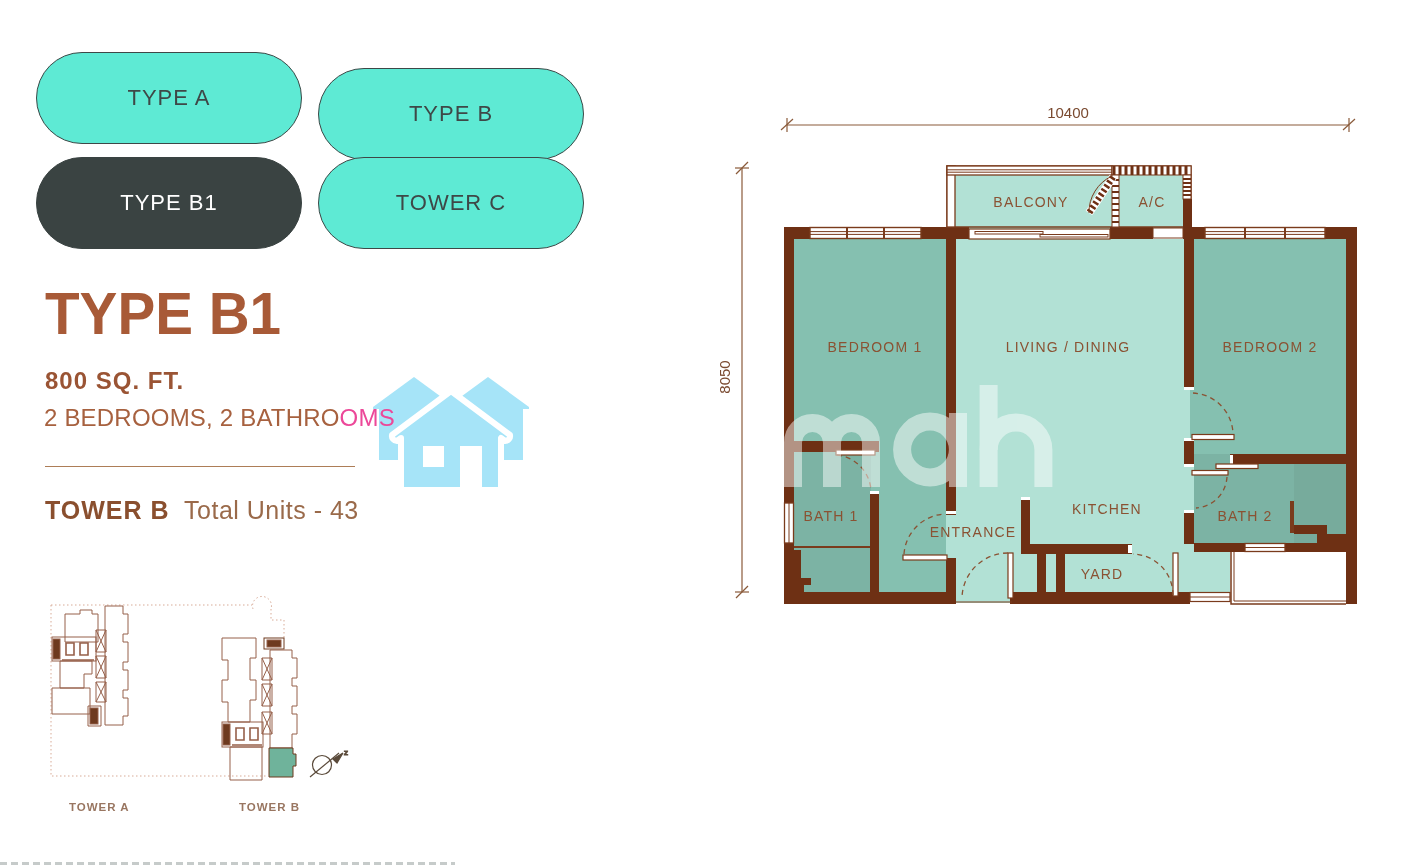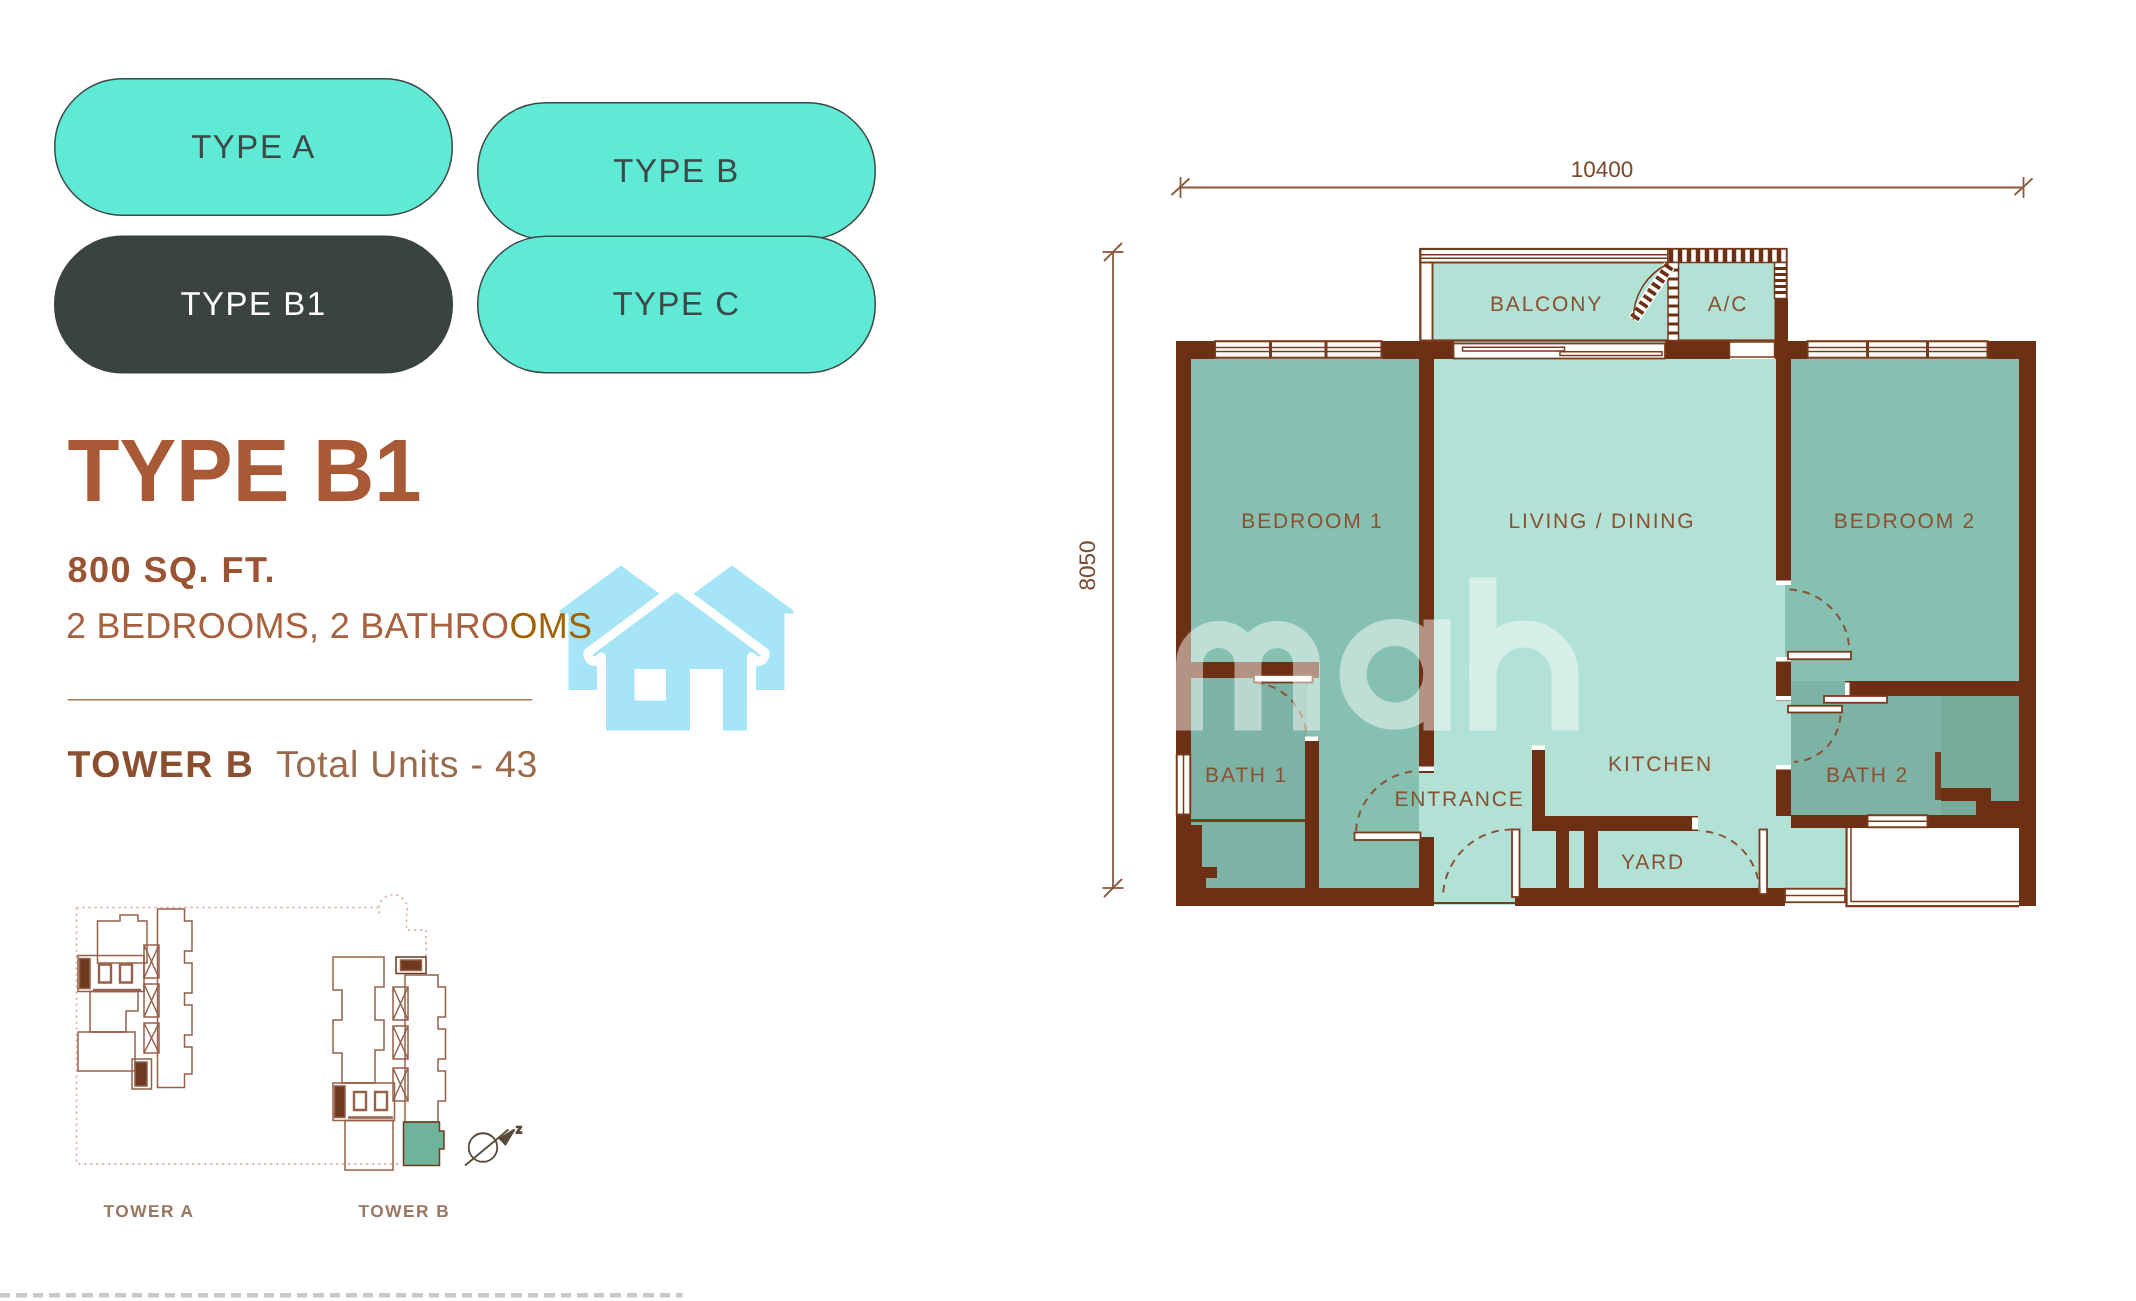"TYPE C" div.pill { text: TYPE -> TOWER }
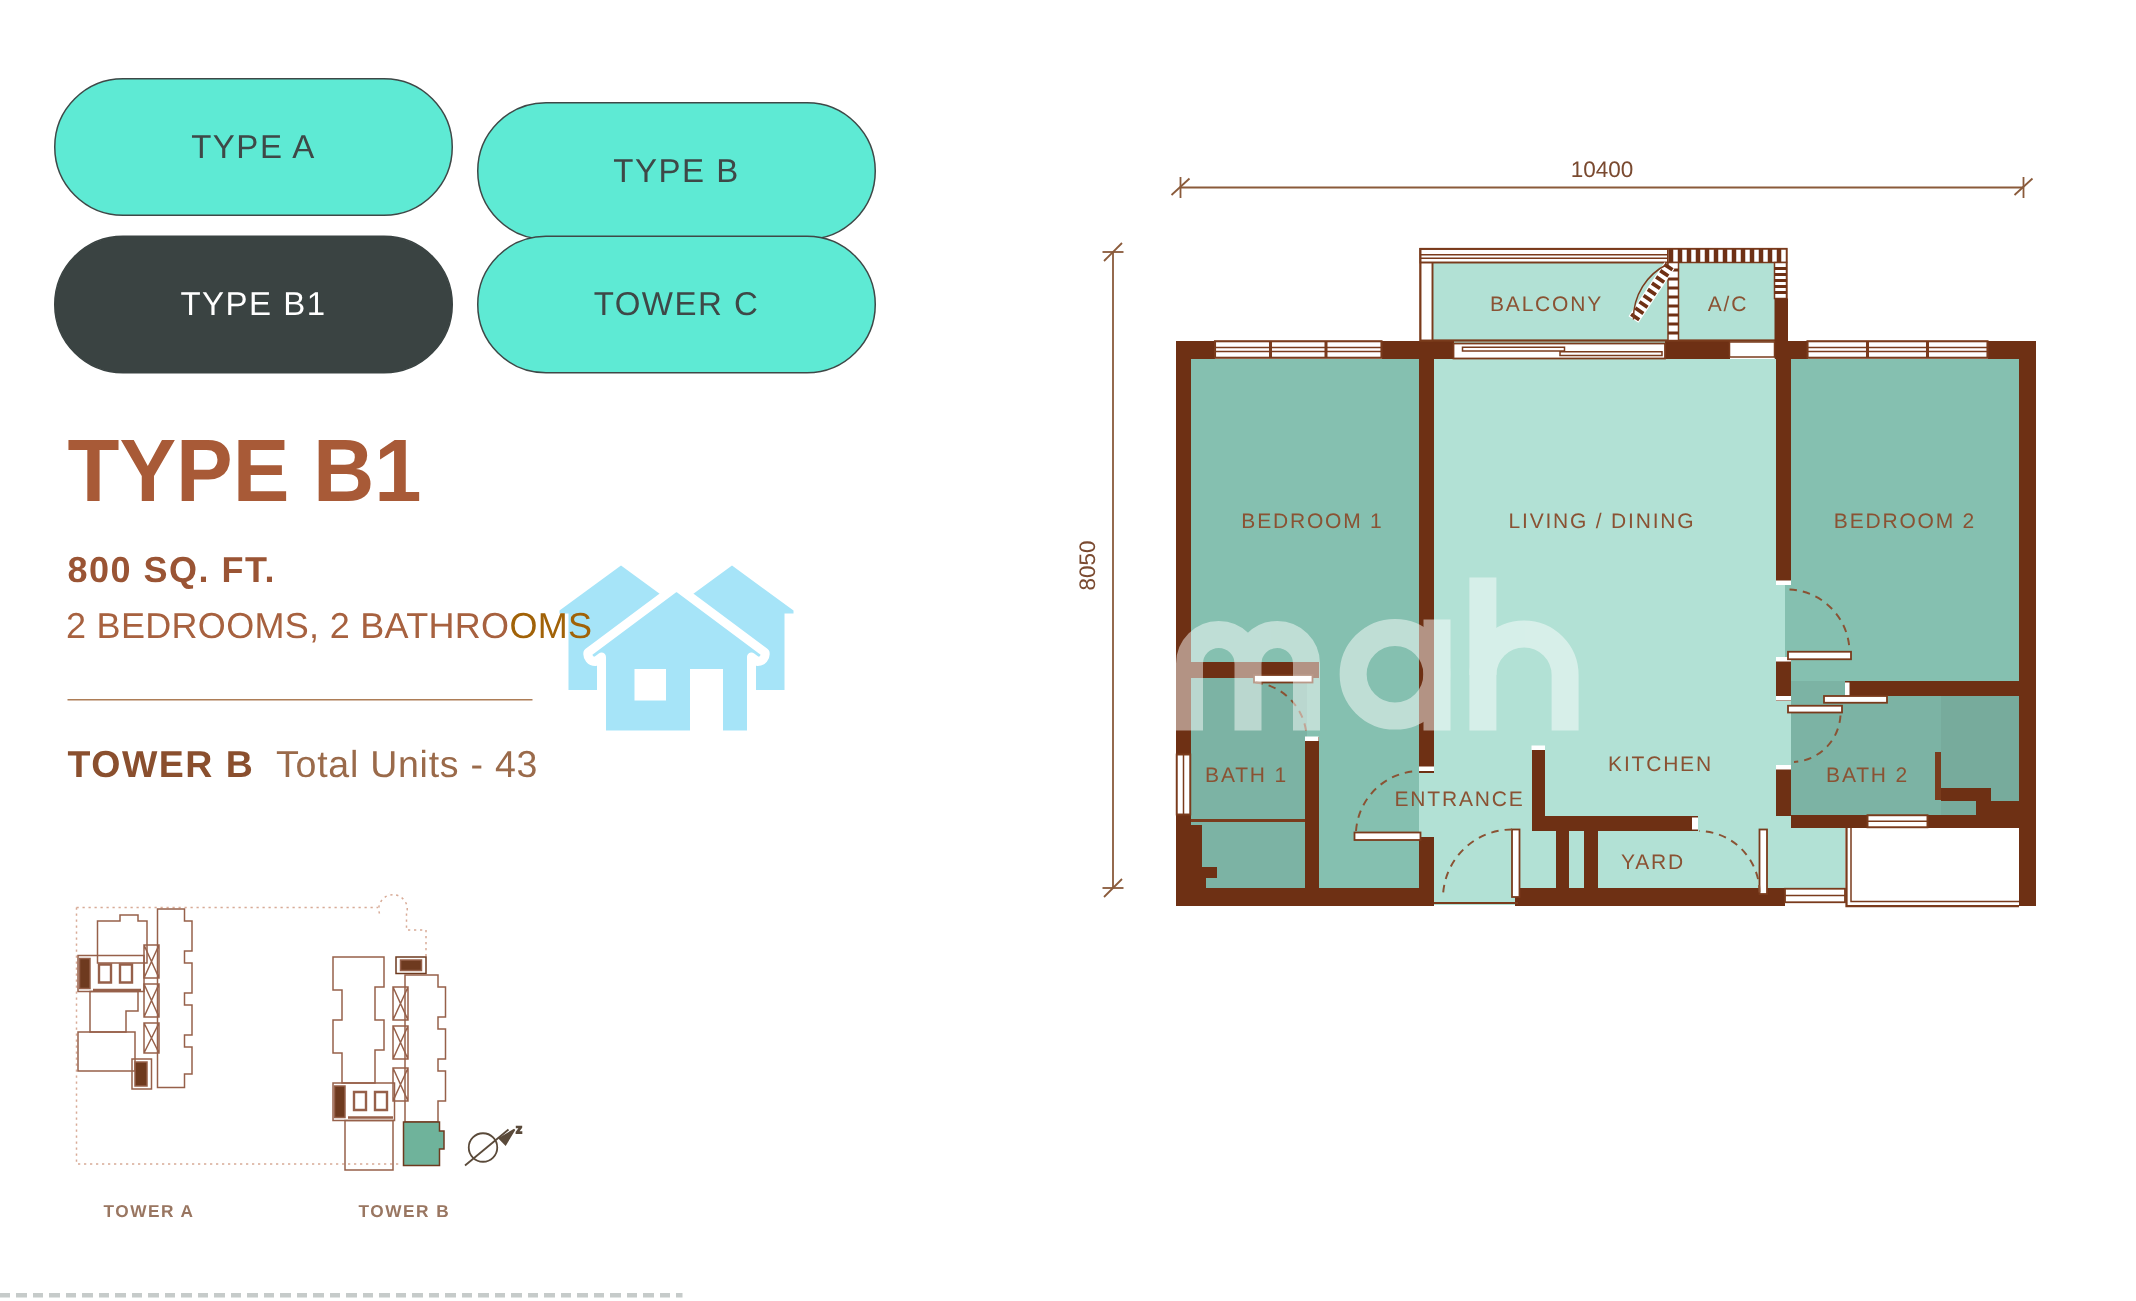"OMS" span { color: #a16207 -> #ec4899 }
